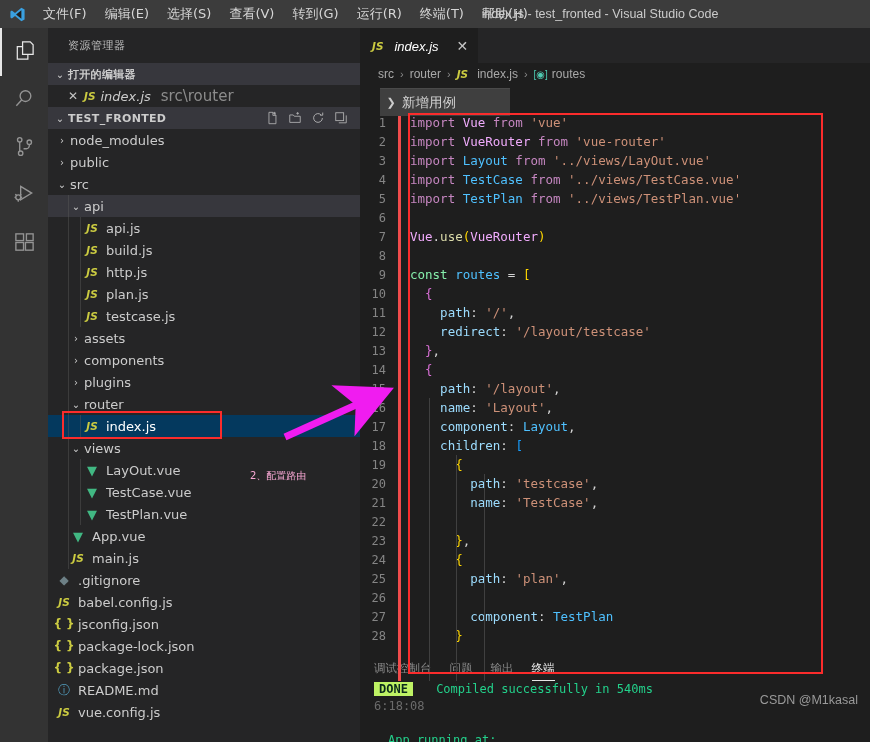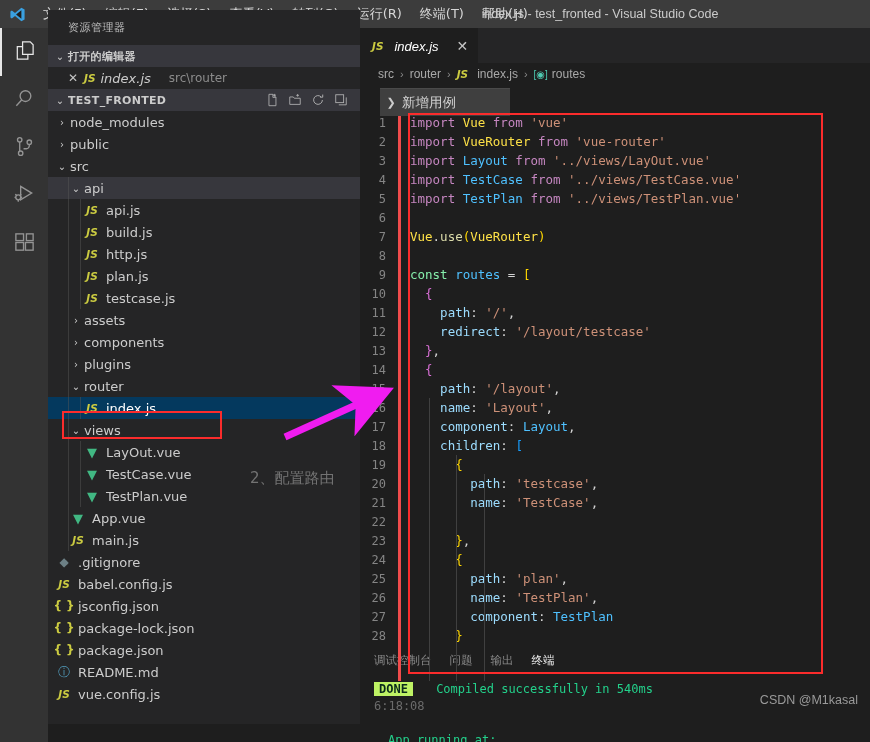"资源管理器" .sidebar { top: 10px -> 28px }
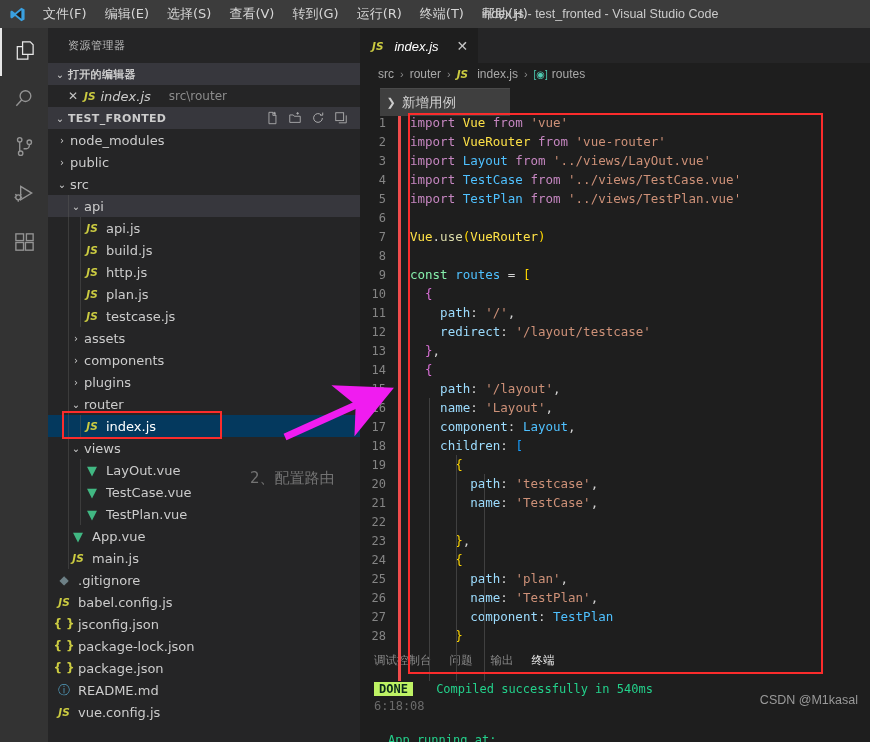"src\router" .oe-desc { font-size: 12px -> 15px; margin-left: 18px -> 10px }
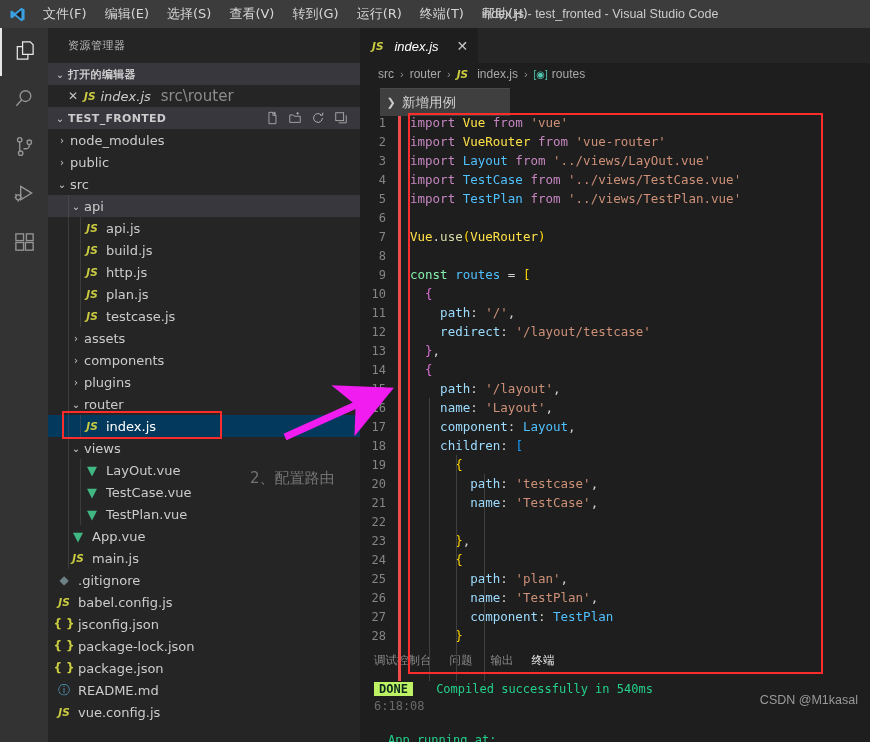"Vue" .t-cls { color: #fde047 -> #f0abfc }
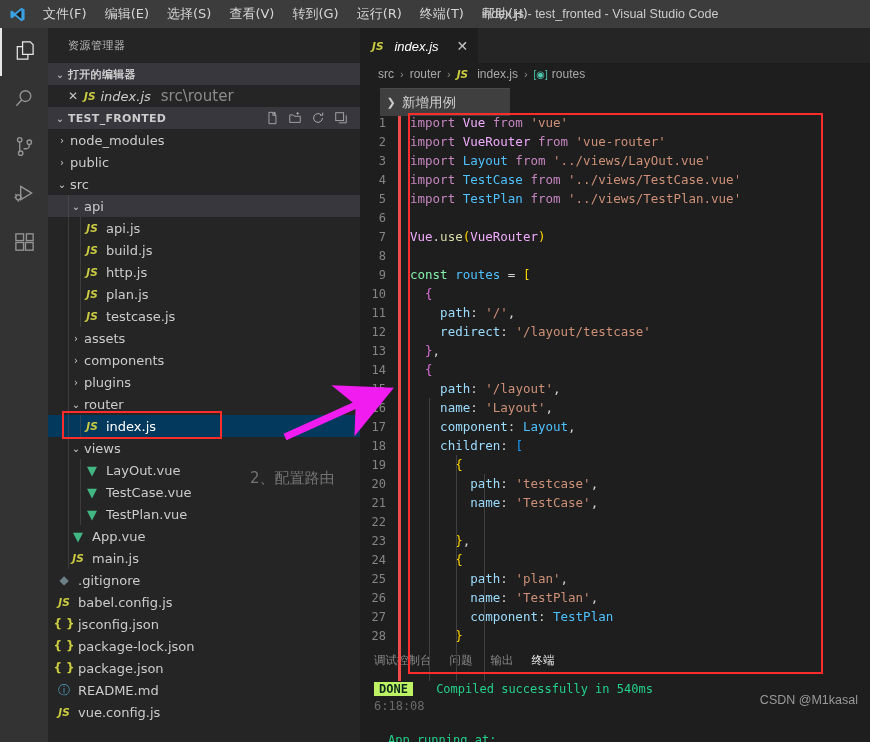"2、配置路由" .anno-text { color: #737373 -> #f9a8d4; font-size: 15px -> 10px }
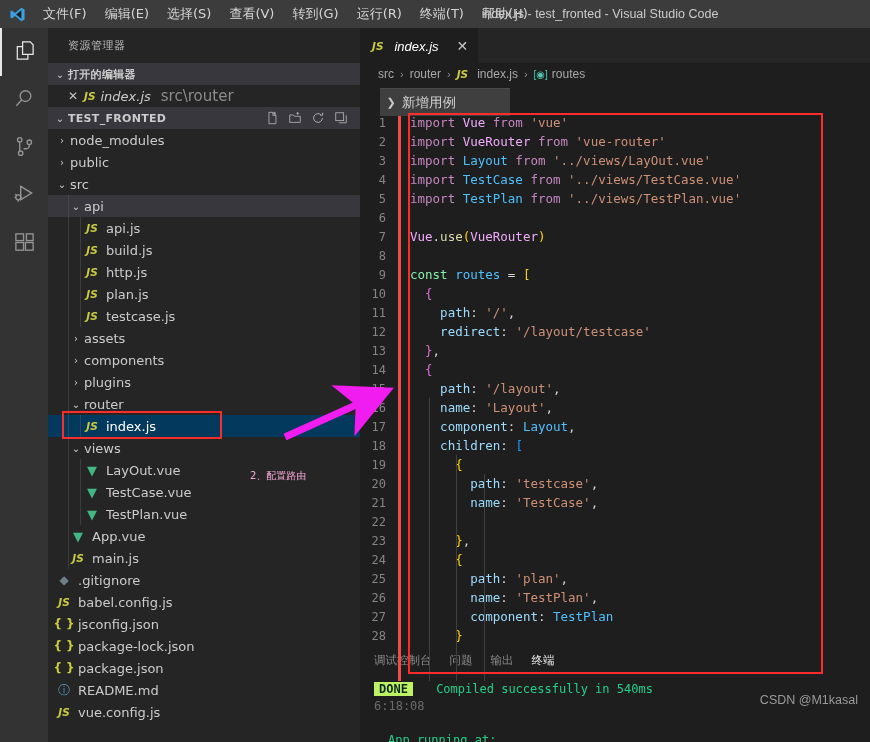"name: 'TestPlan'," span.cl-content { html: <span><span> </span><span>name</span><span>: </span><span>'TestPlan'</span><span>,</span></span> -> none }
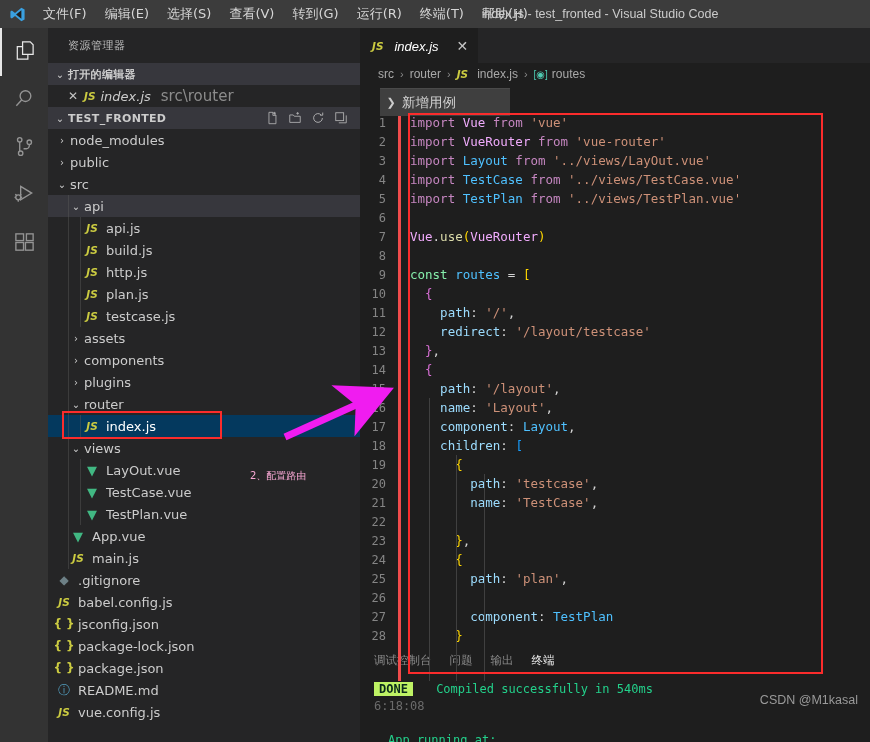"调试控制台" .panel-tabs { align-items: flex-start -> flex-end }
